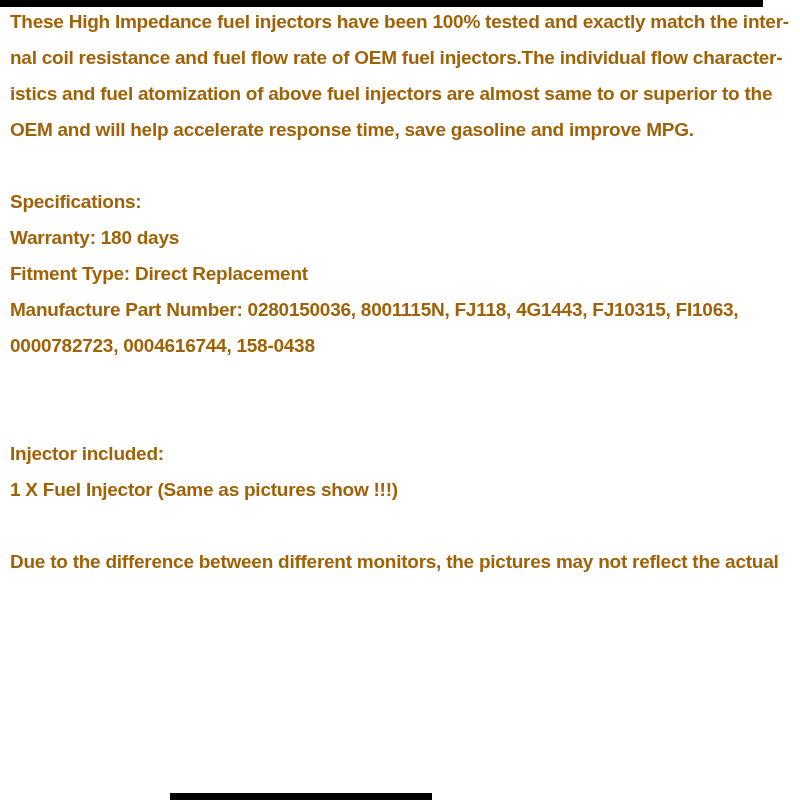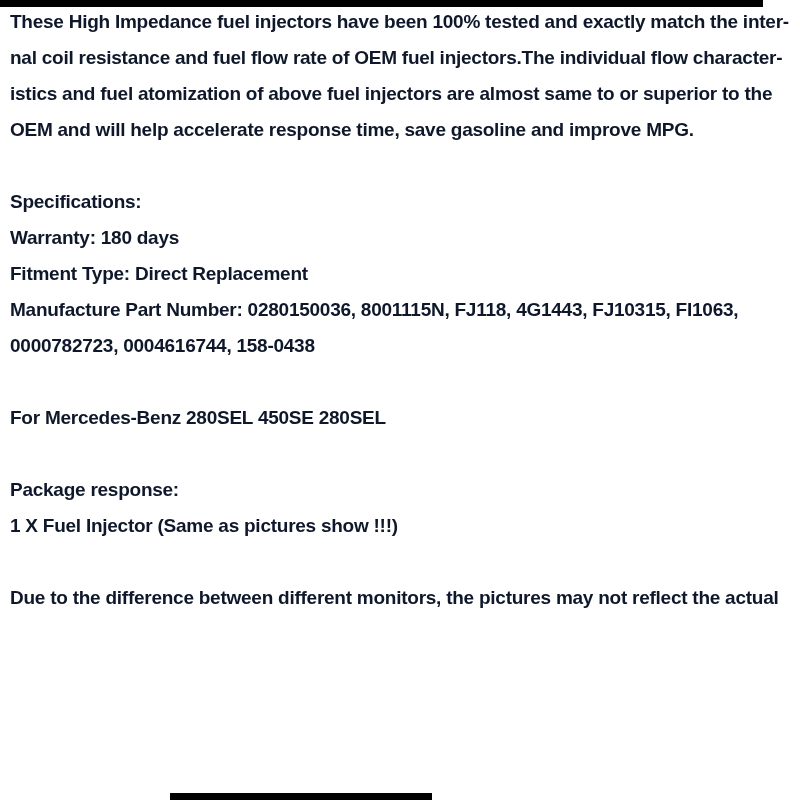"These High Impedance fuel injectors" .doc { color: #0f172a -> #a16207 }
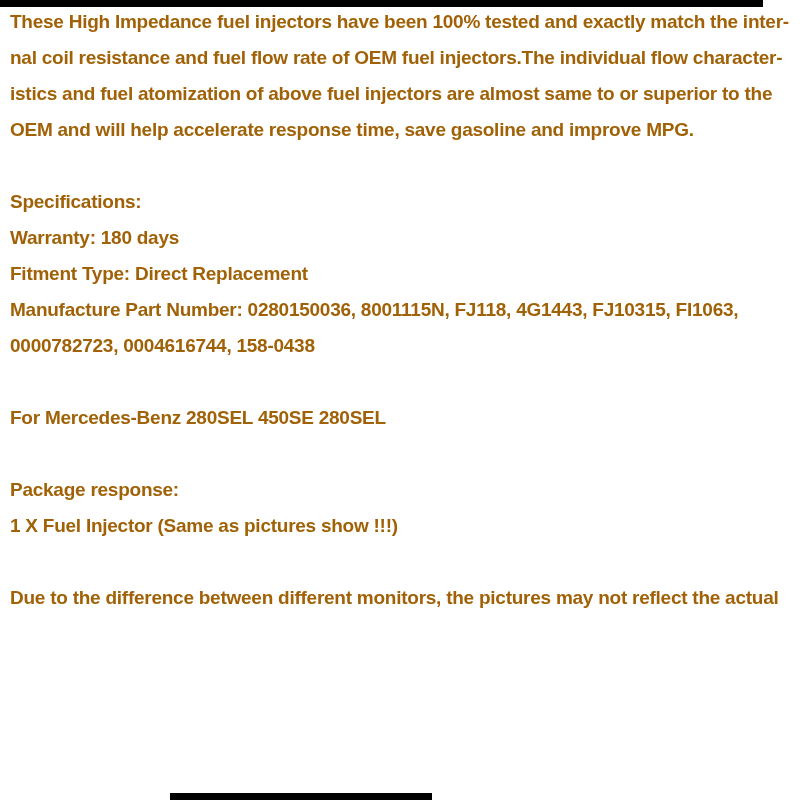"For Mercedes-Benz 280SEL 450SE 280SEL" div.line { html: <div>For Mercedes-Benz 280SEL 450SE 280SEL</div> -> none }
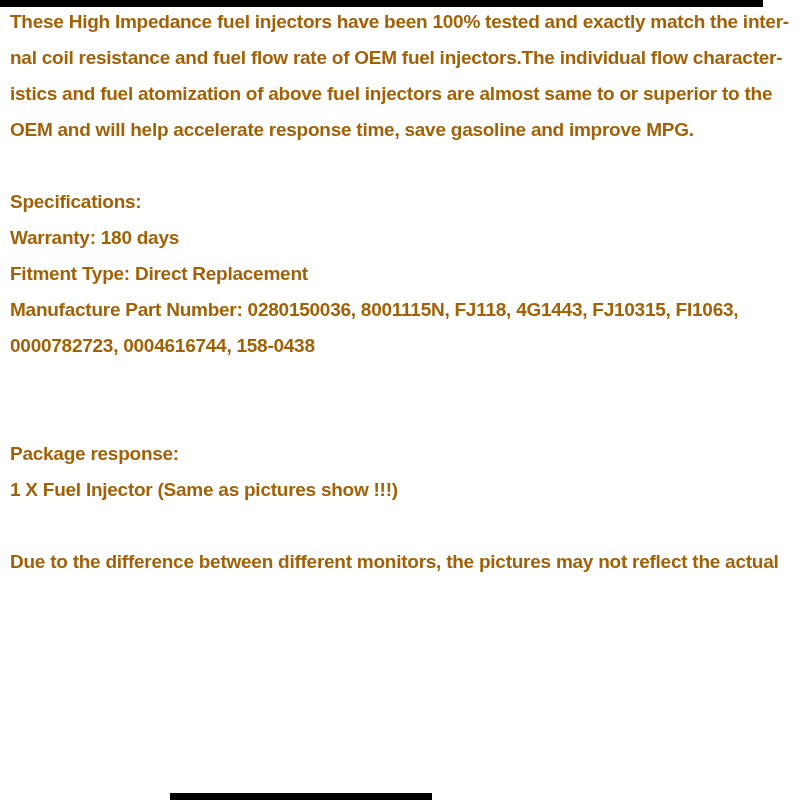"Package response:" div.line { text: Package response -> Injector included }
